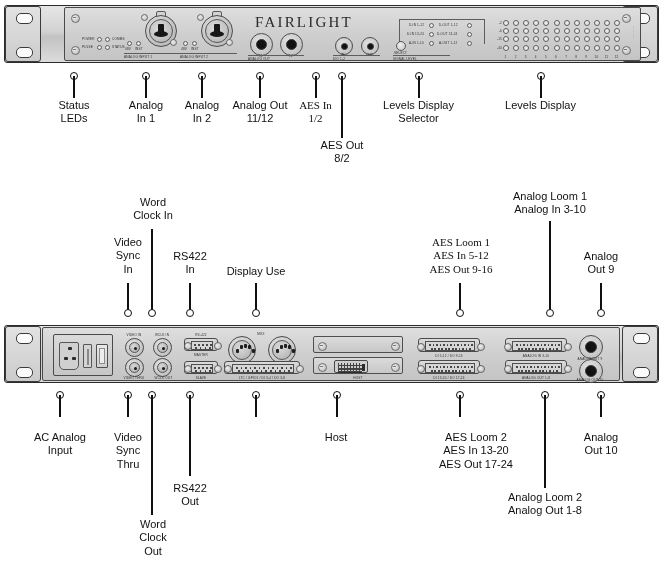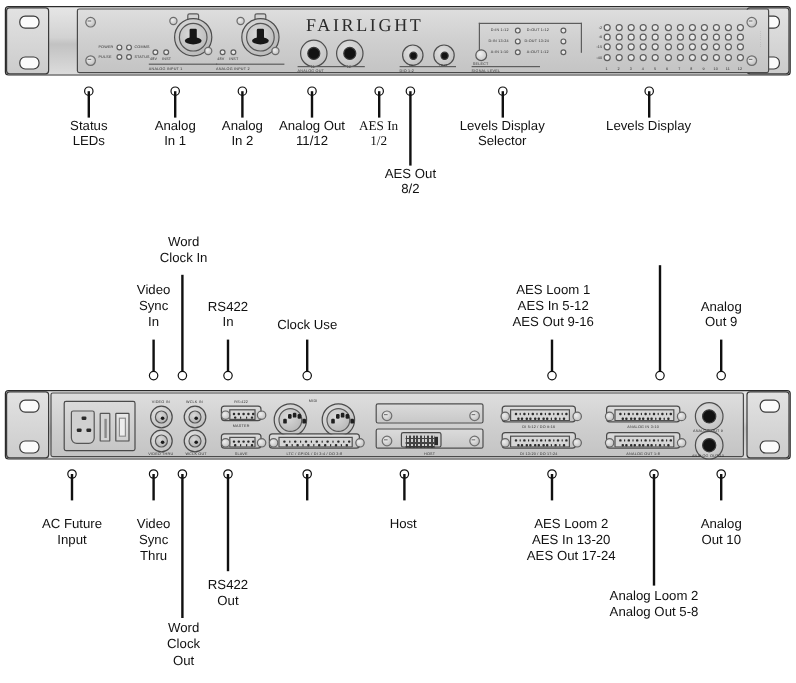"Analog Loom 1" div.callout { html: none -> <div>Analog Loom 1 Analog In 3-10</div> }
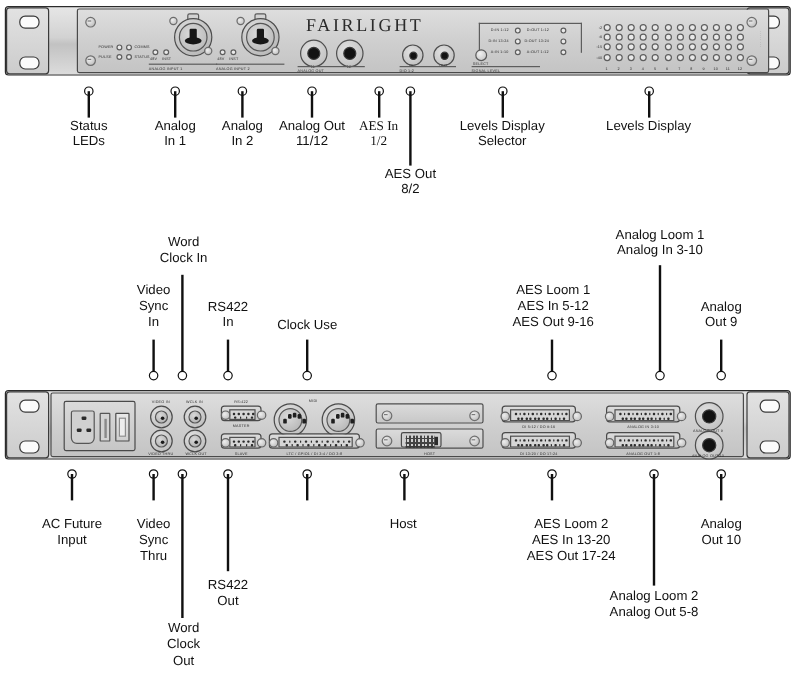"AES Loom 1" div.callout { font-family: none -> Liberation Serif, serif }
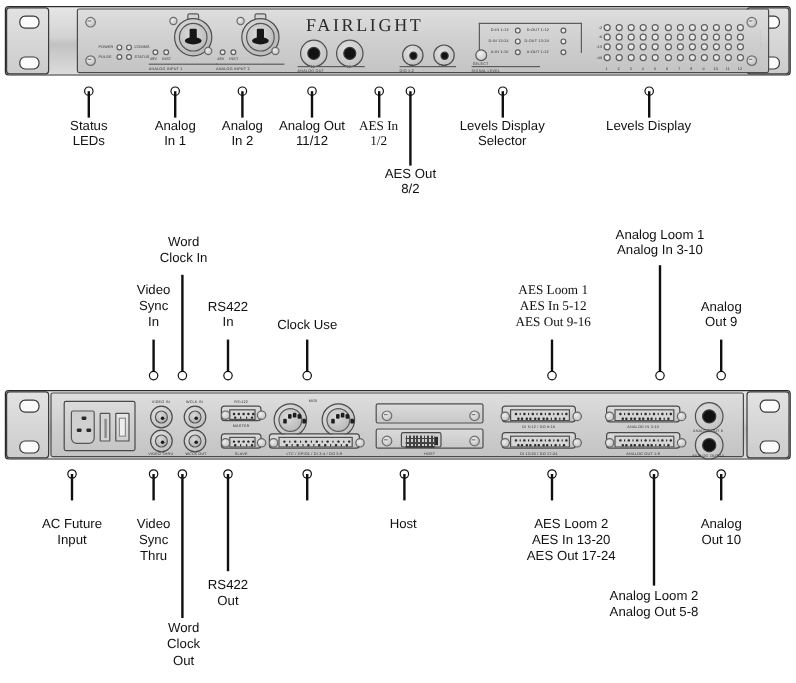"Clock Use" div.callout { text: Clock -> Display }
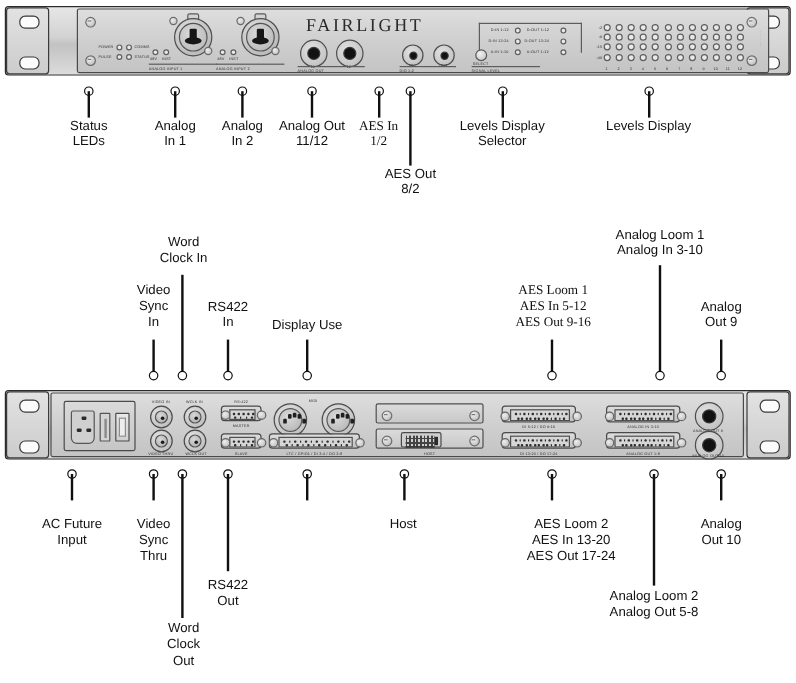"AC Future" div.callout { text: Future -> Analog }
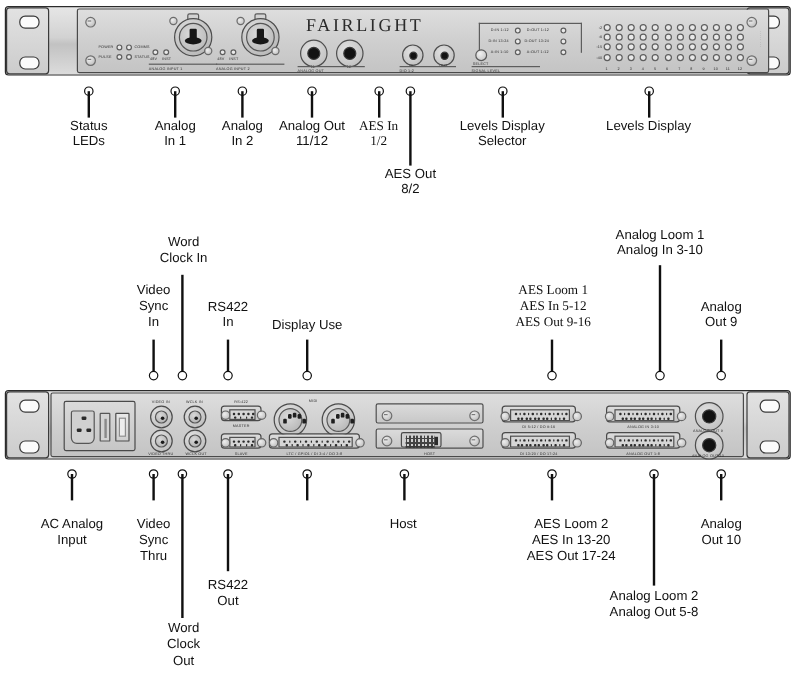"Analog Loom 2" div.callout { text: 5-8 -> 1-8 }
